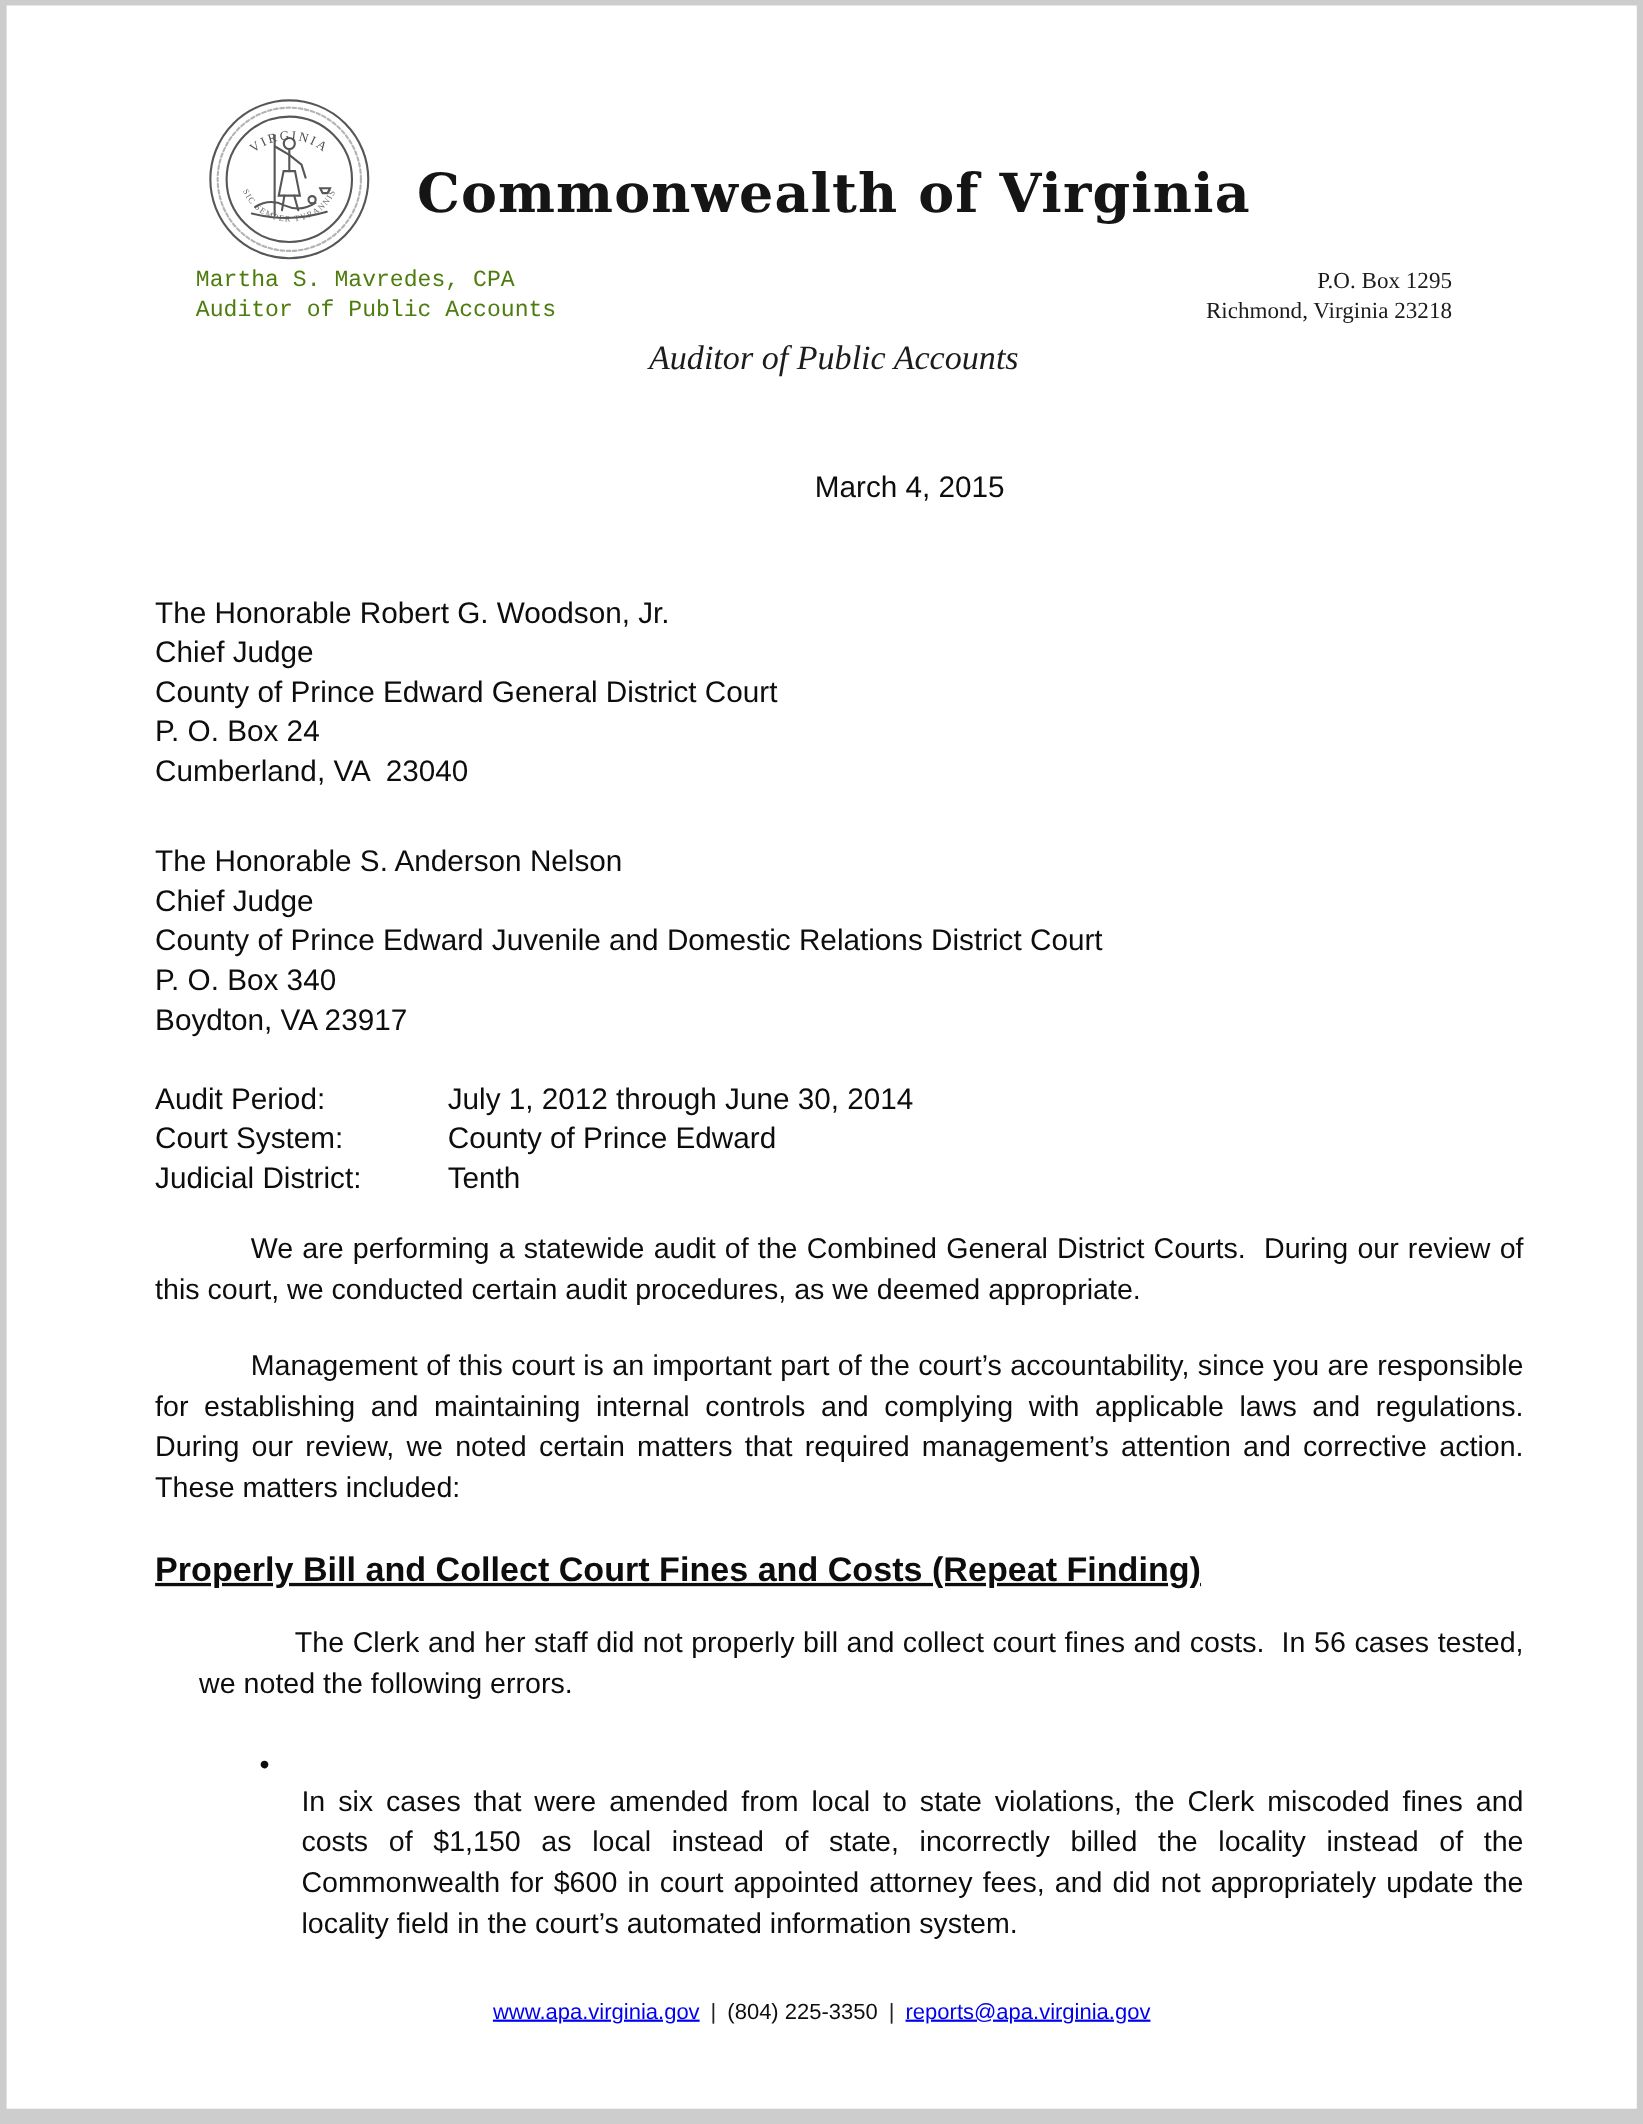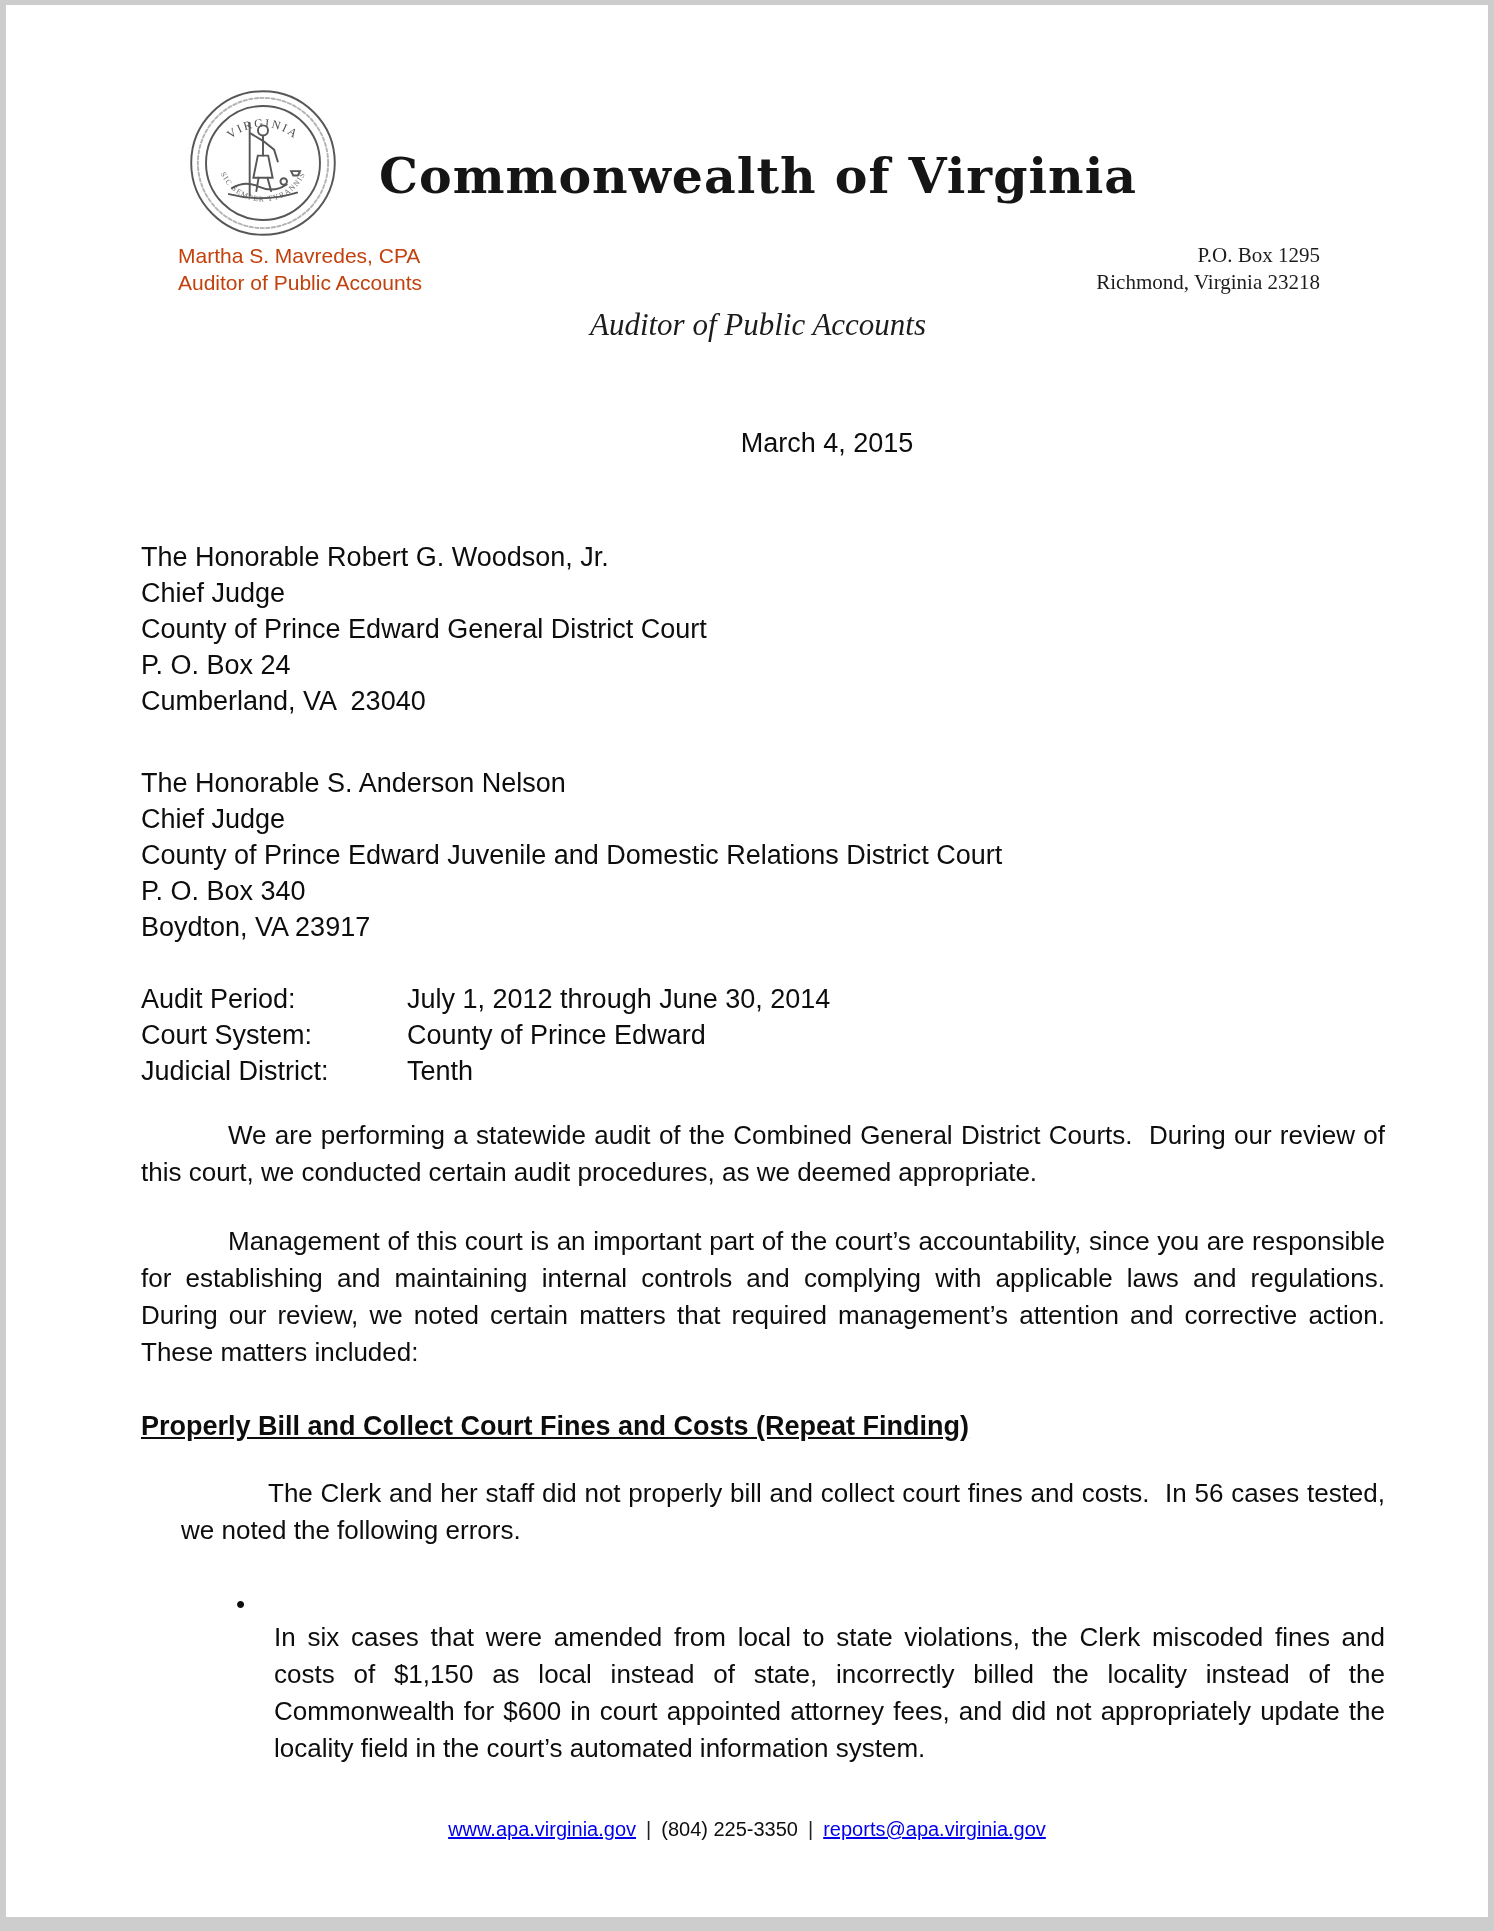"Martha S. Mavredes, CPA" .lh-left { color: #c2410c -> #4d7c0f; font-family: Liberation Sans, sans-serif -> Liberation Mono, monospace }
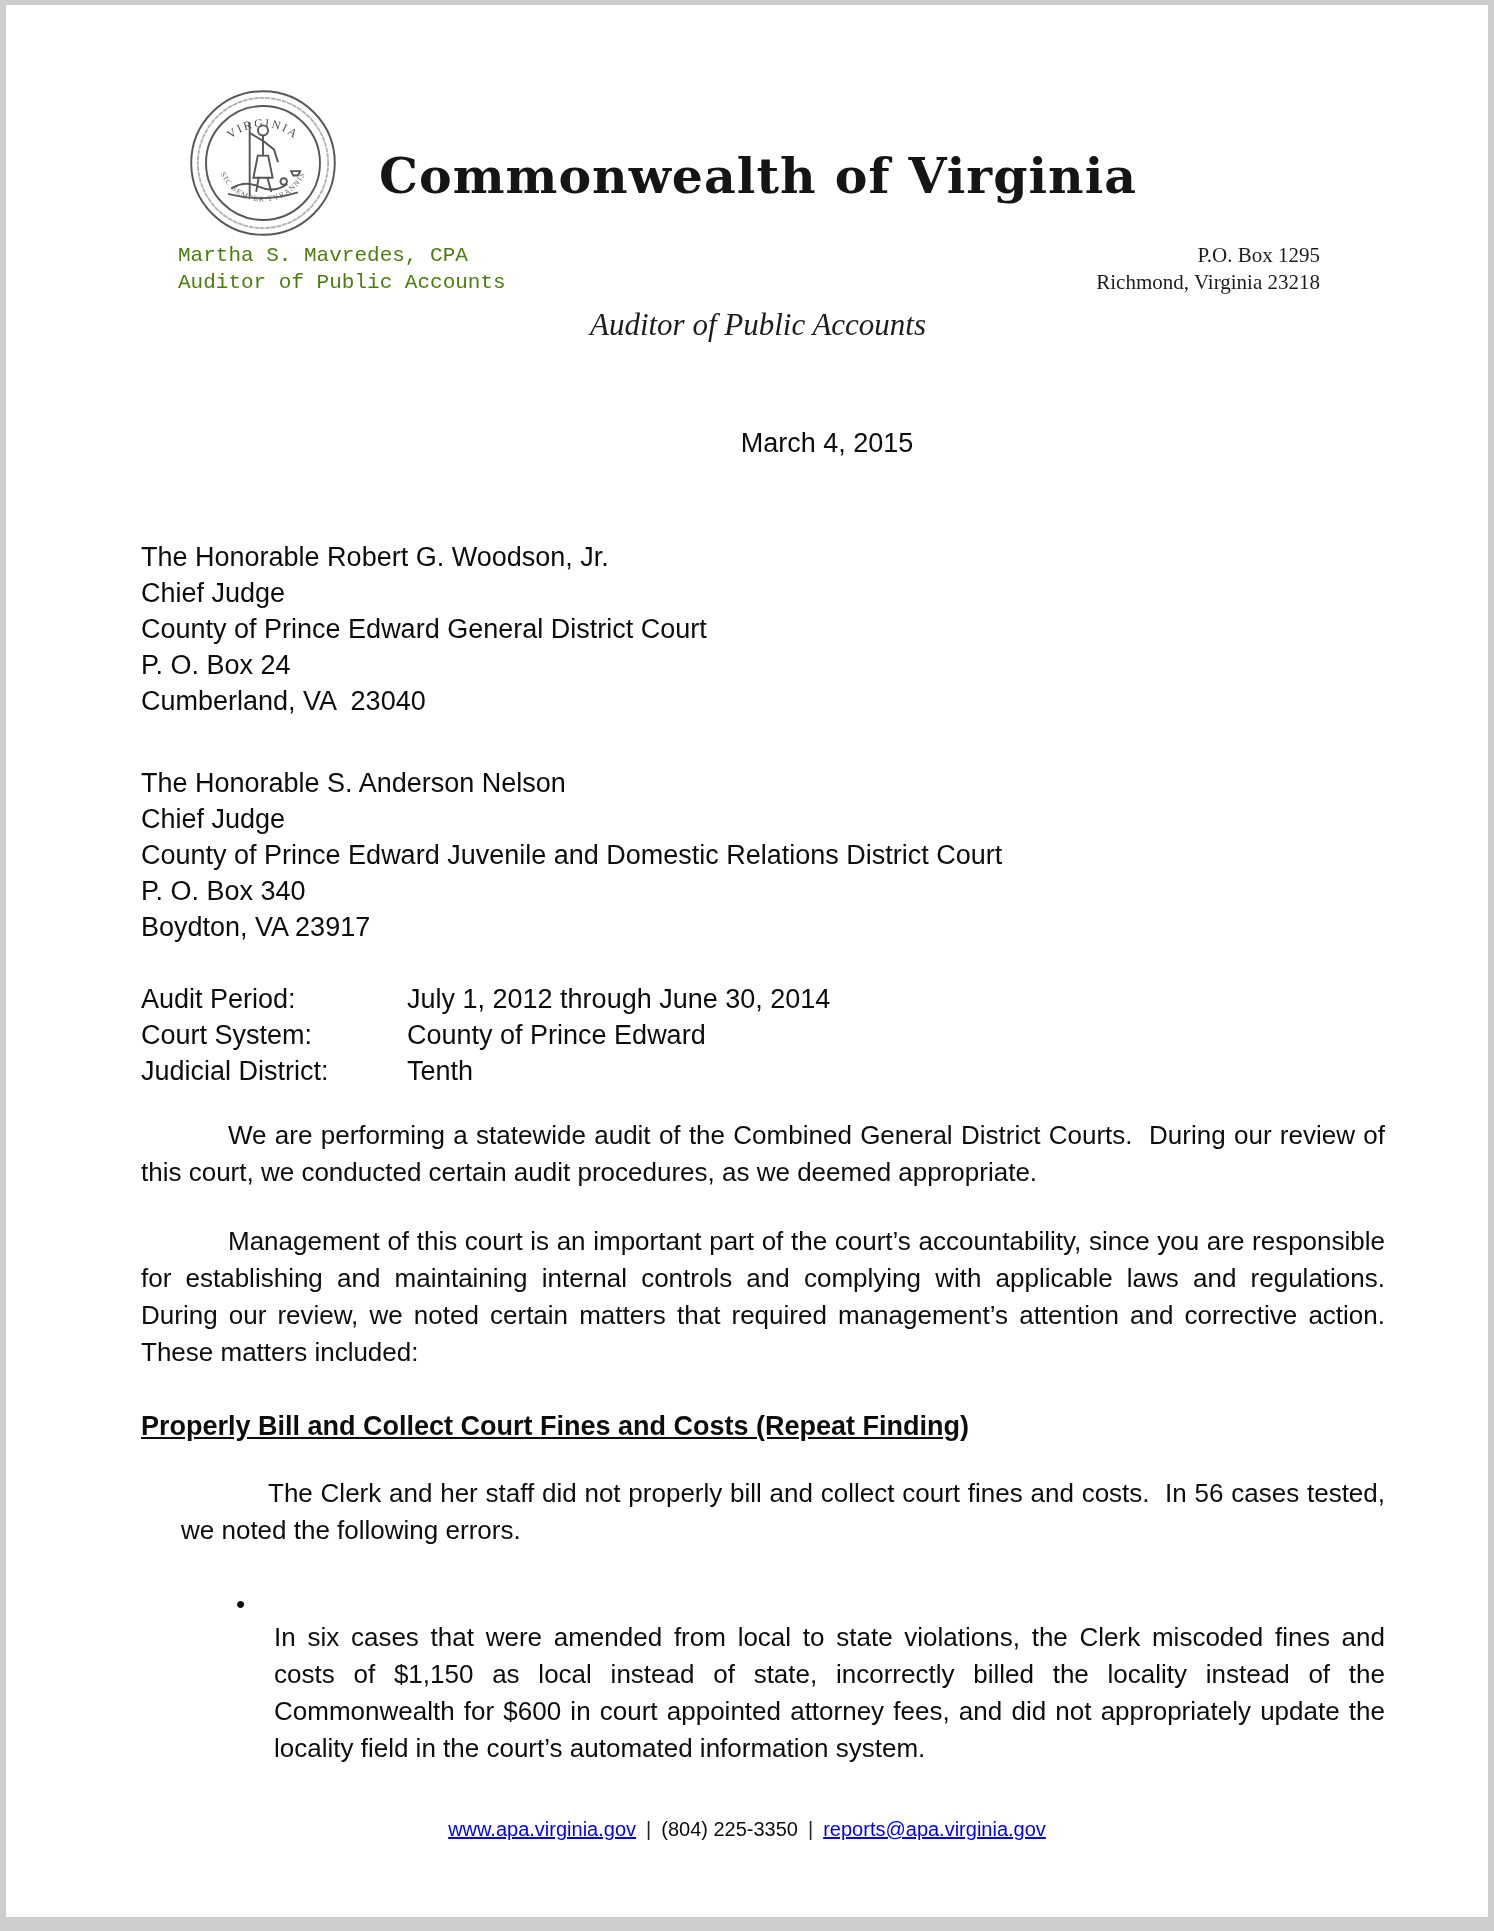"Properly Bill and Collect Court" .finding-heading { font-size: 27px -> 31px }
